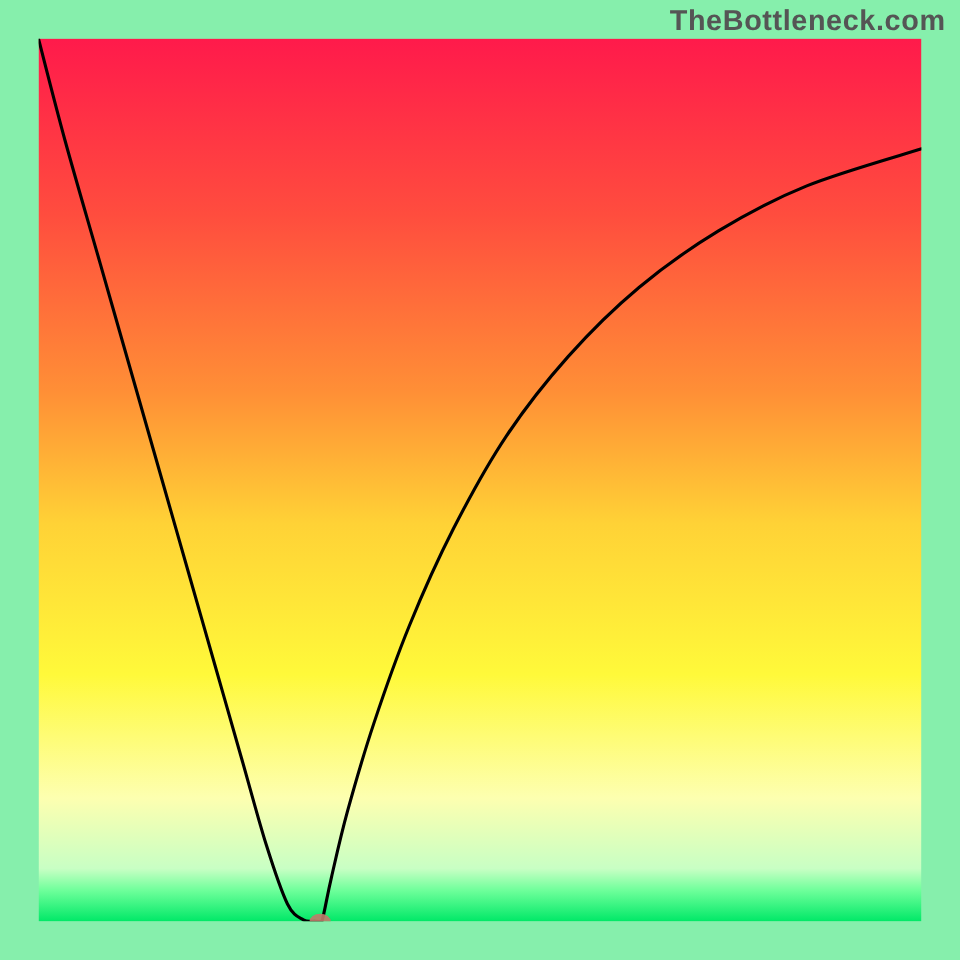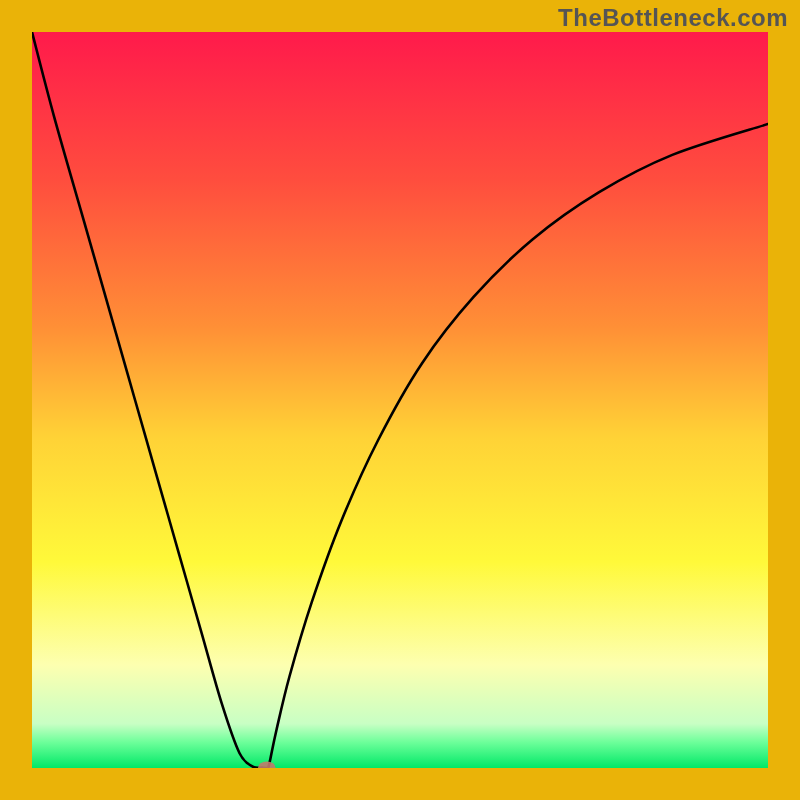"TheBottleneck.com" .frame { background: #eab308 -> #86efac }
